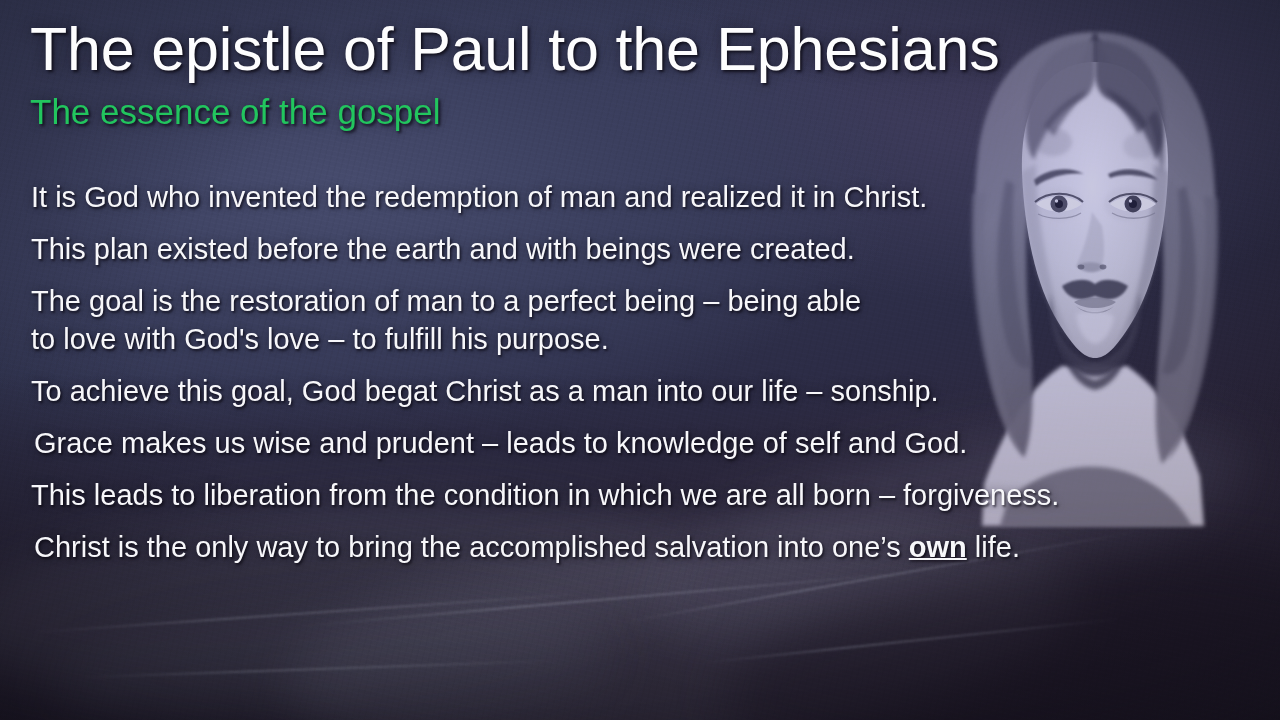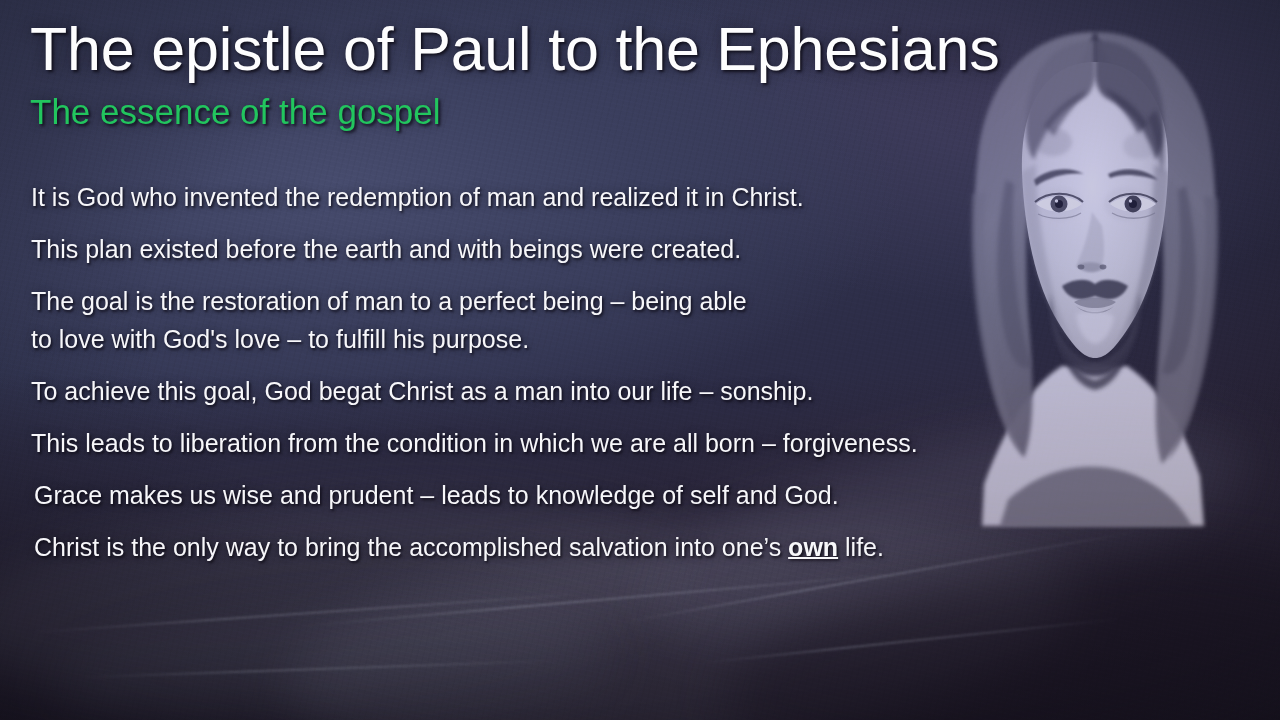"It is God who invented" .para { font-size: 25px -> 29px }
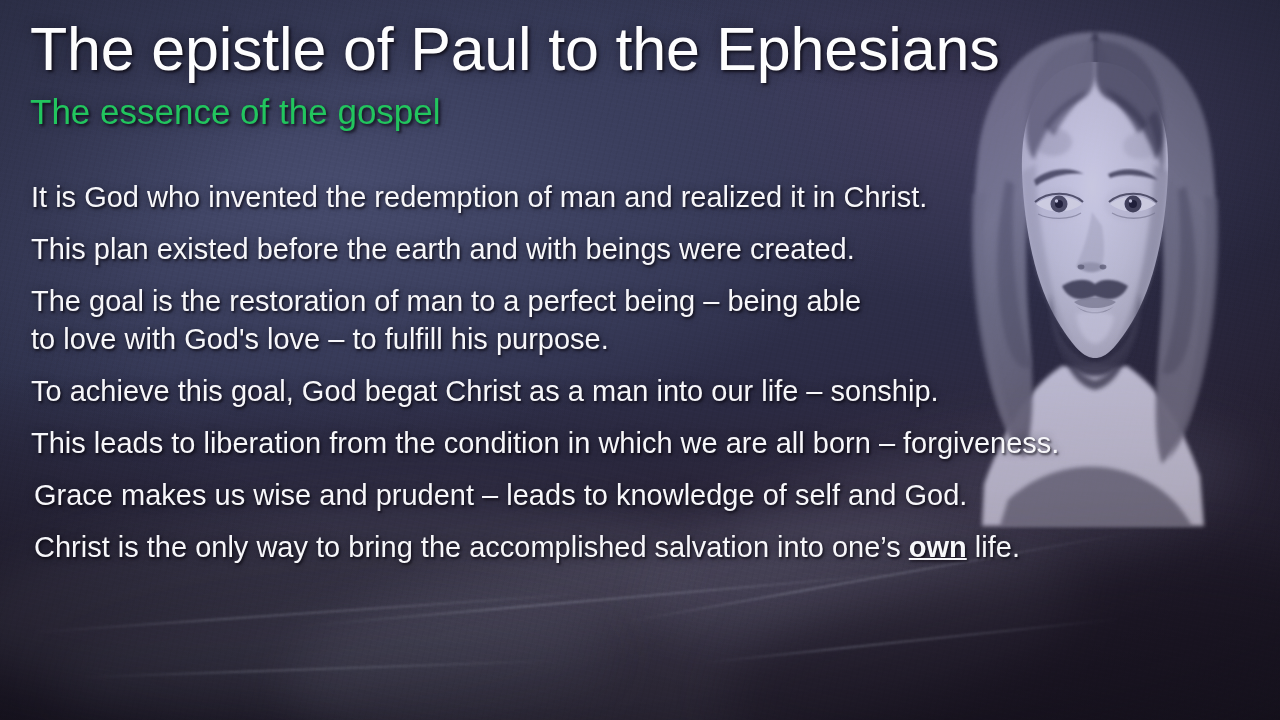"This leads to liberation from" p.para { order: before "Grace makes us wise and" -> after "Grace makes us wise and" }
